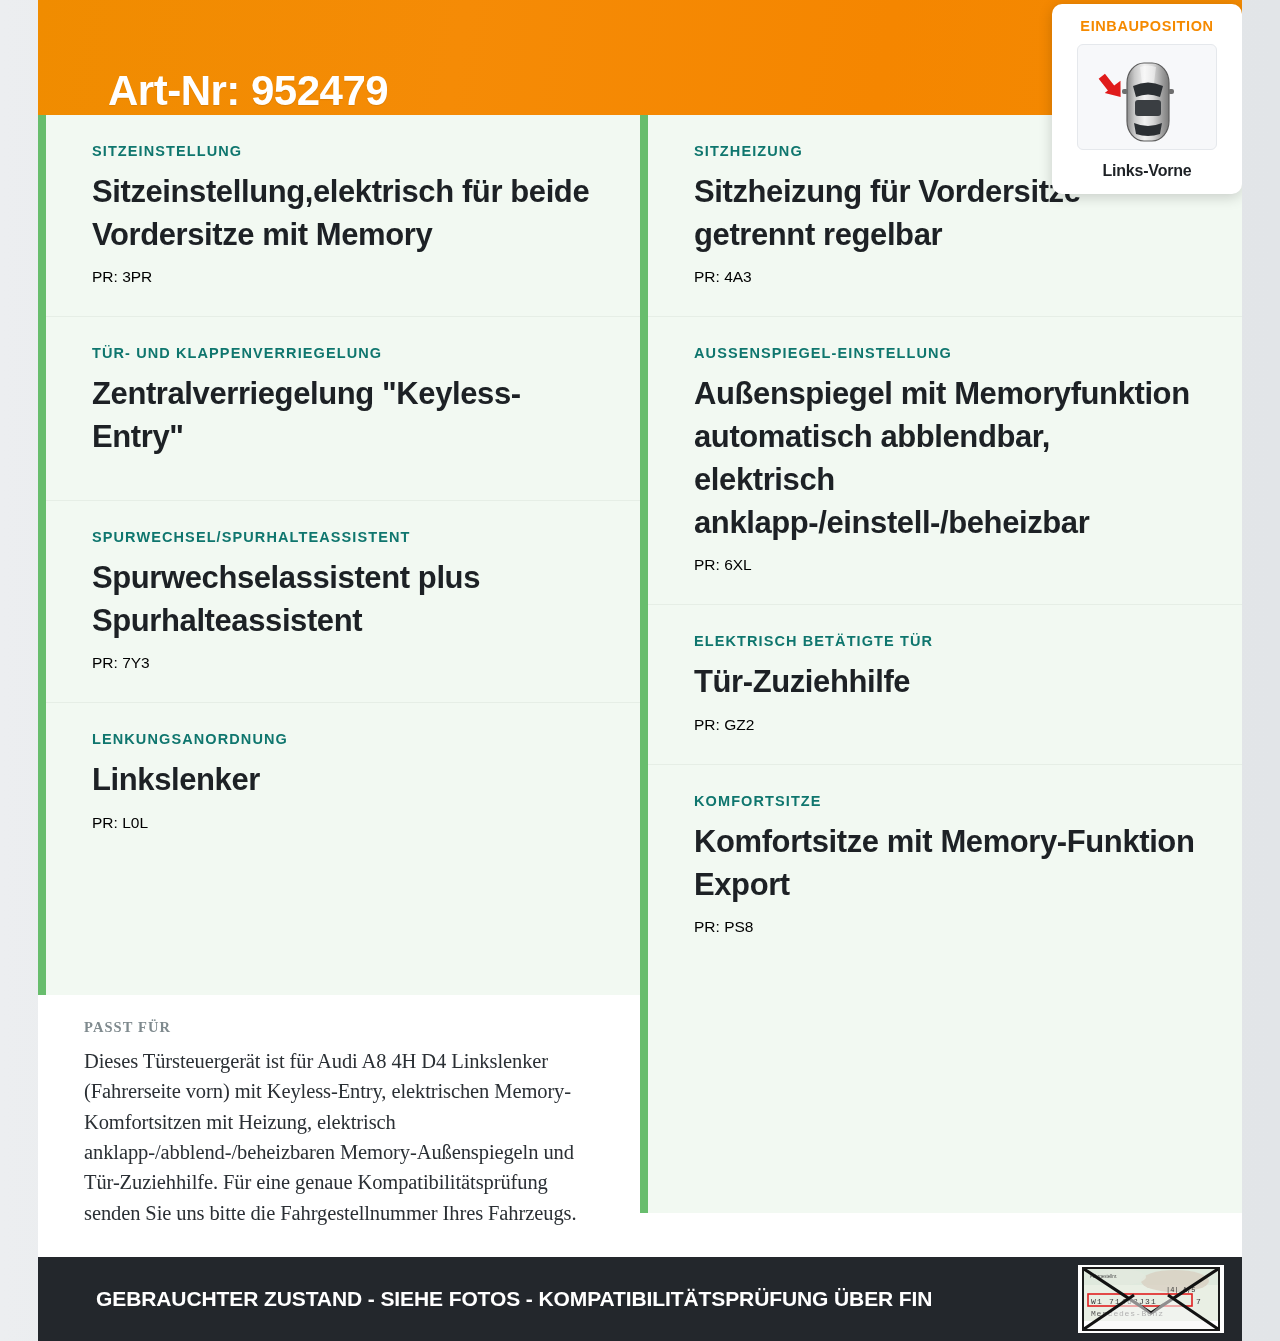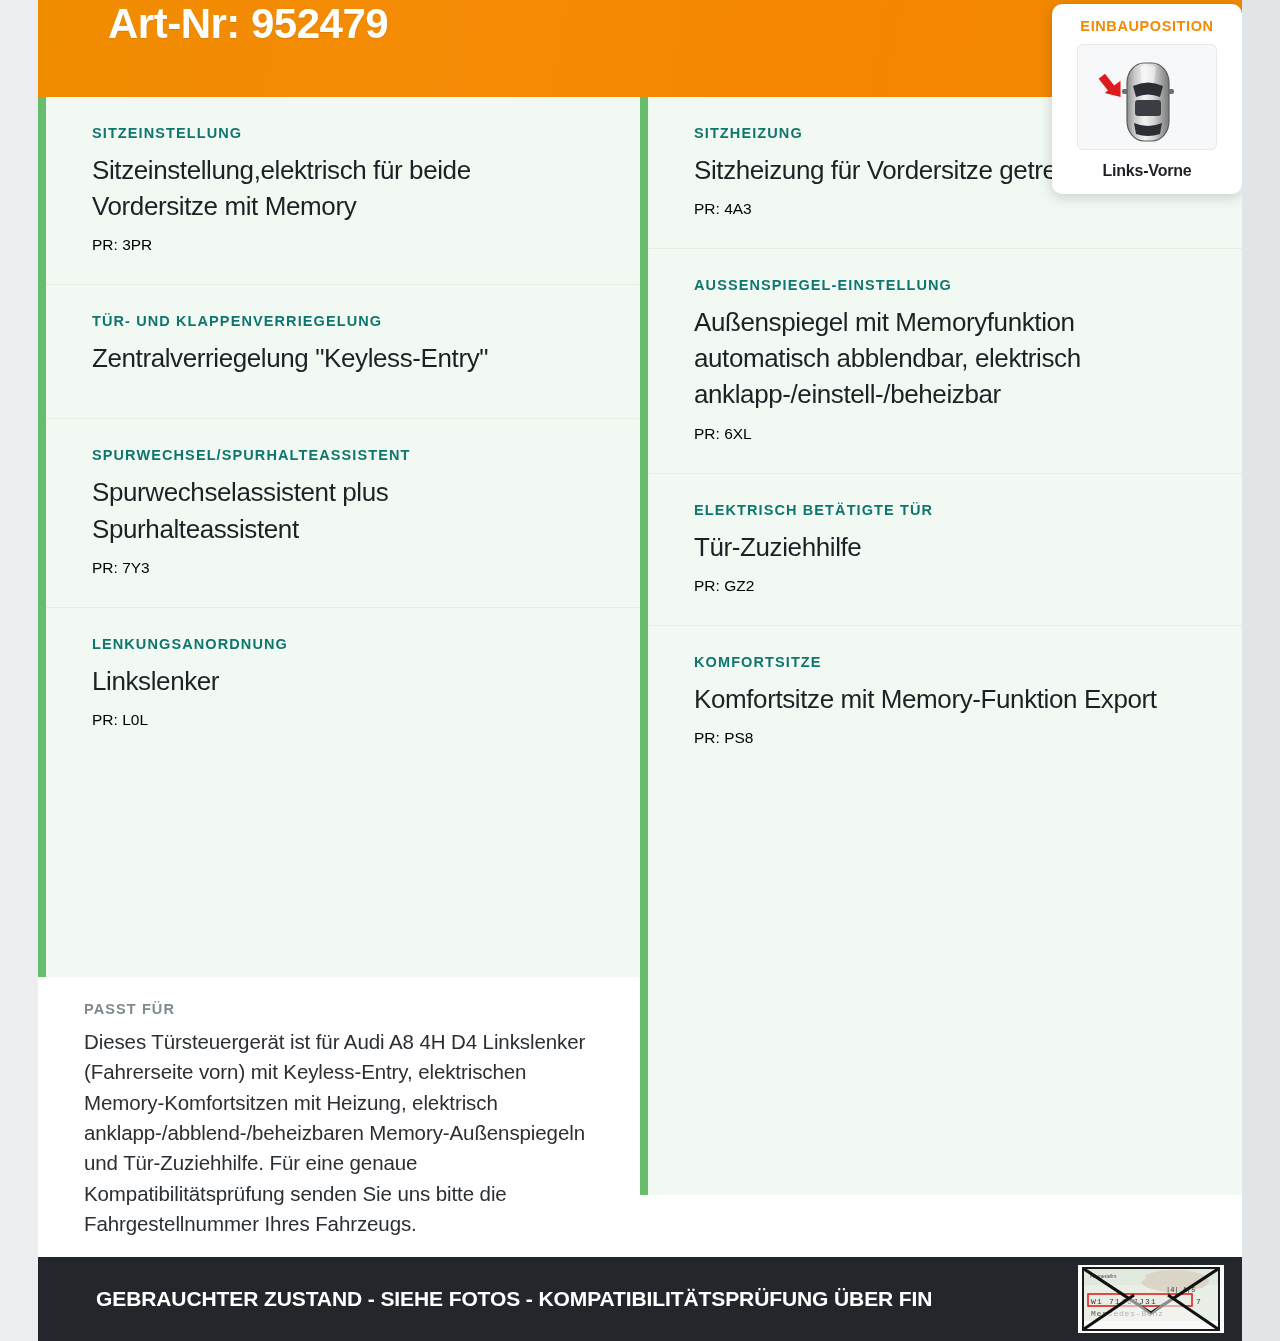"Art-Nr: 952479" .header { align-items: flex-start -> flex-end; height: 97px -> 115px }
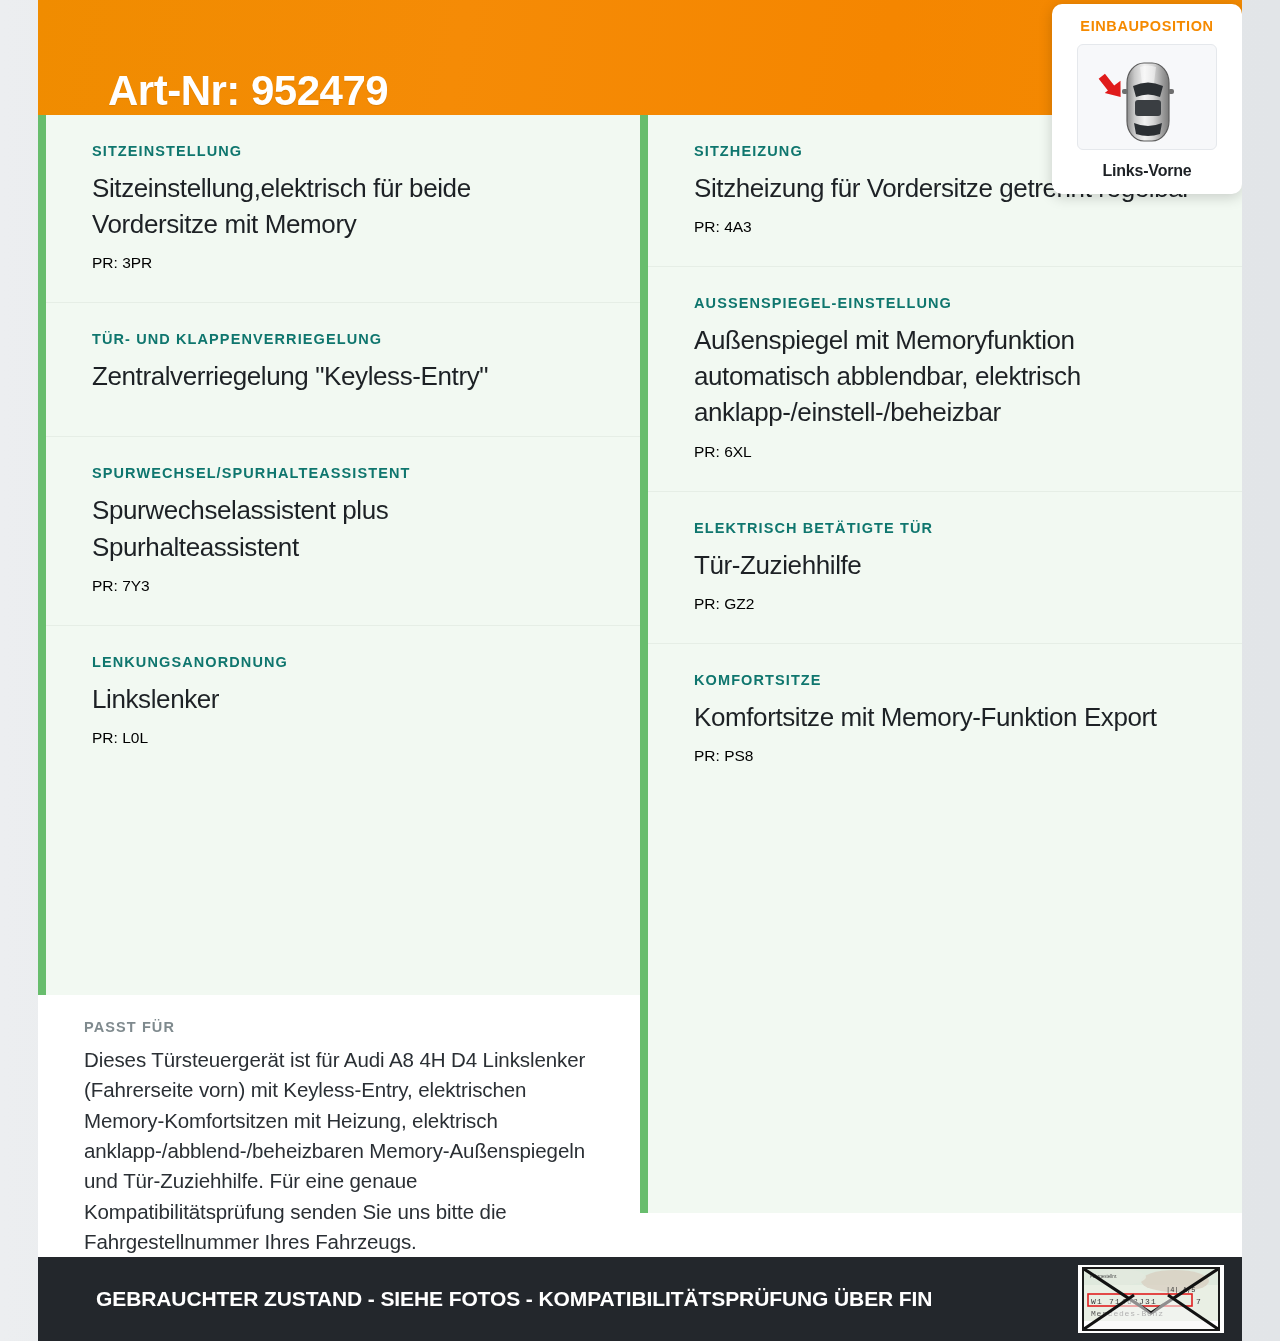"Sitzeinstellung,elektrisch für beide" .feature-title { font-size: 26px -> 31px; font-weight: normal -> bold }
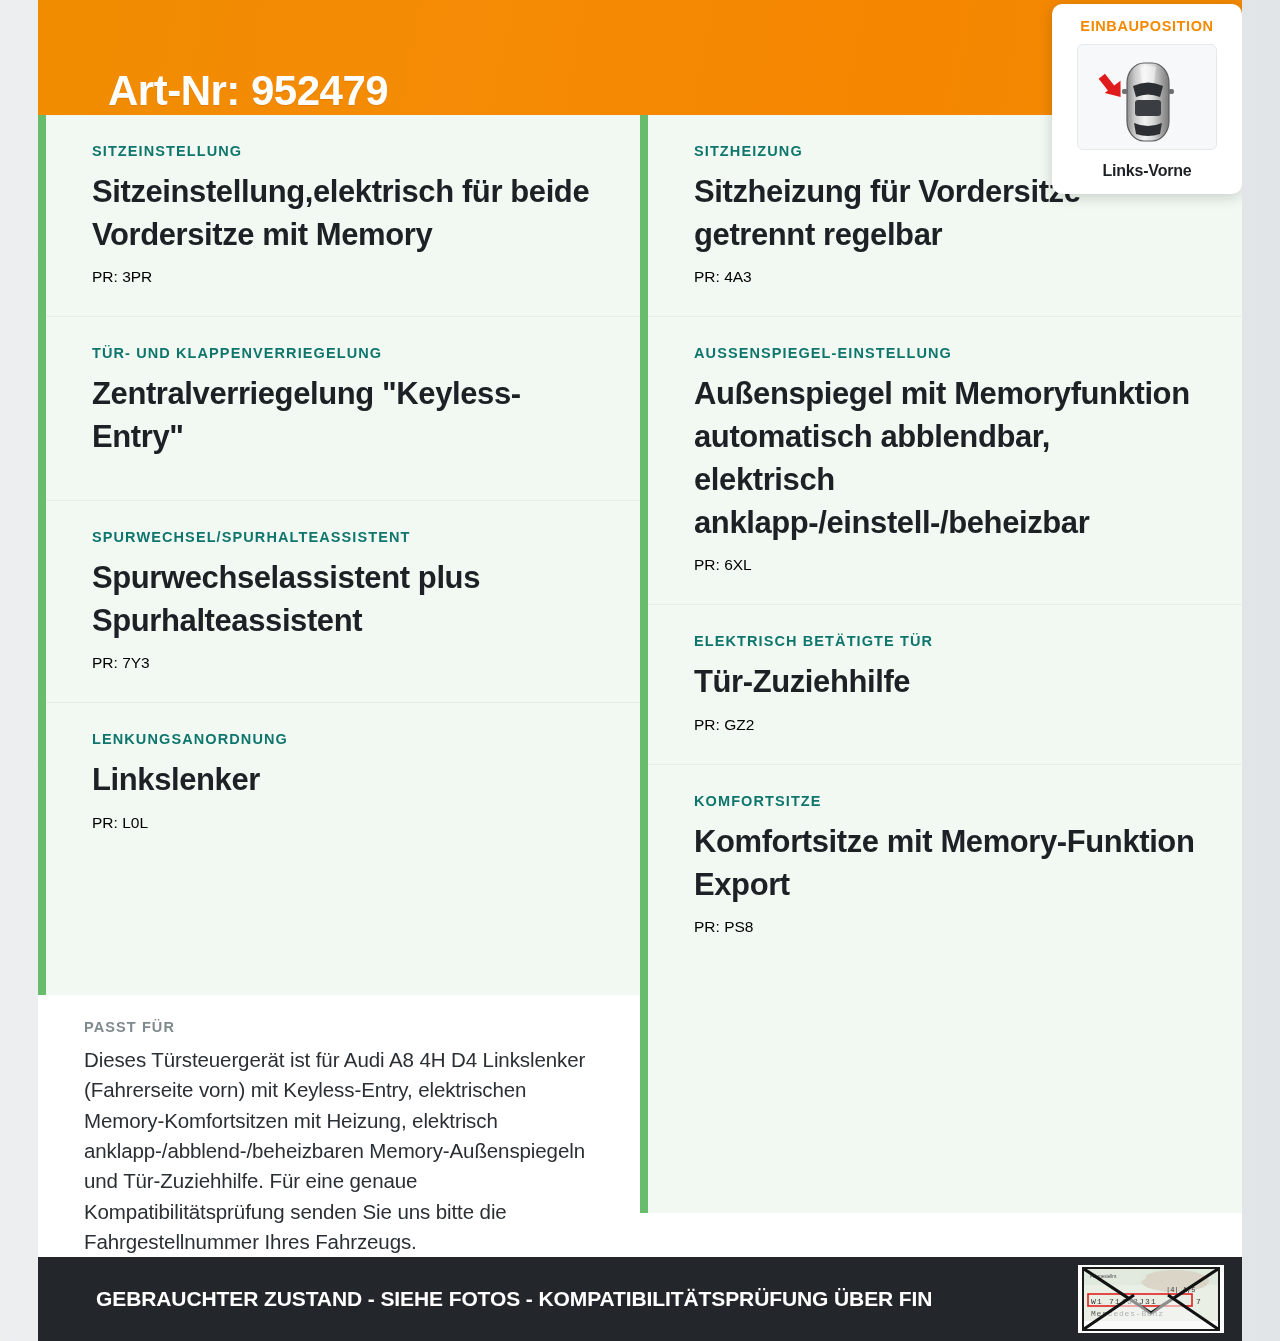"PASST FÜR" .passt { font-family: none -> Liberation Serif, serif }
